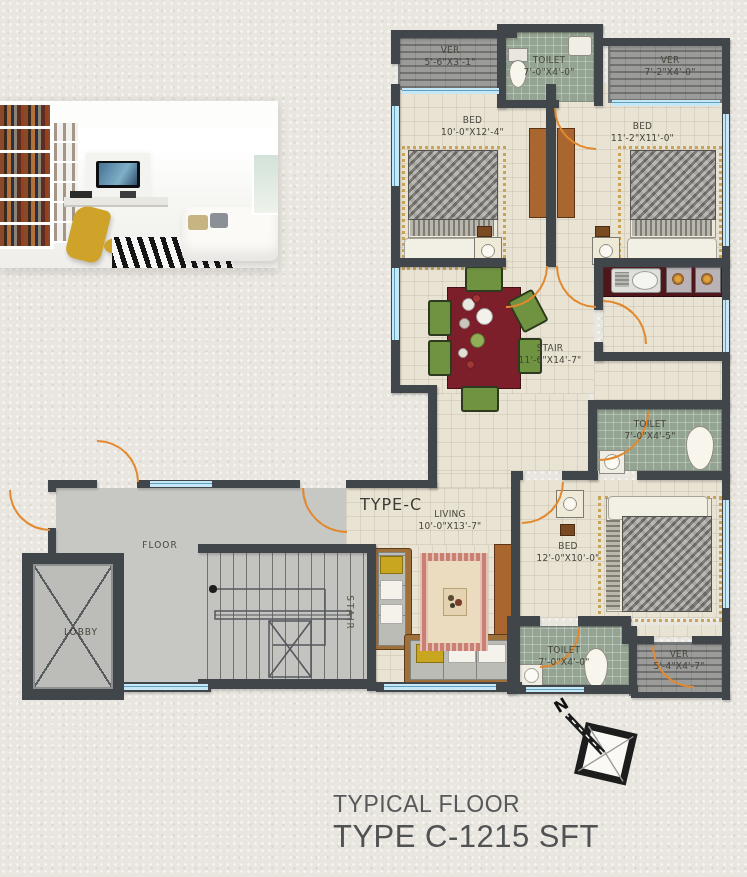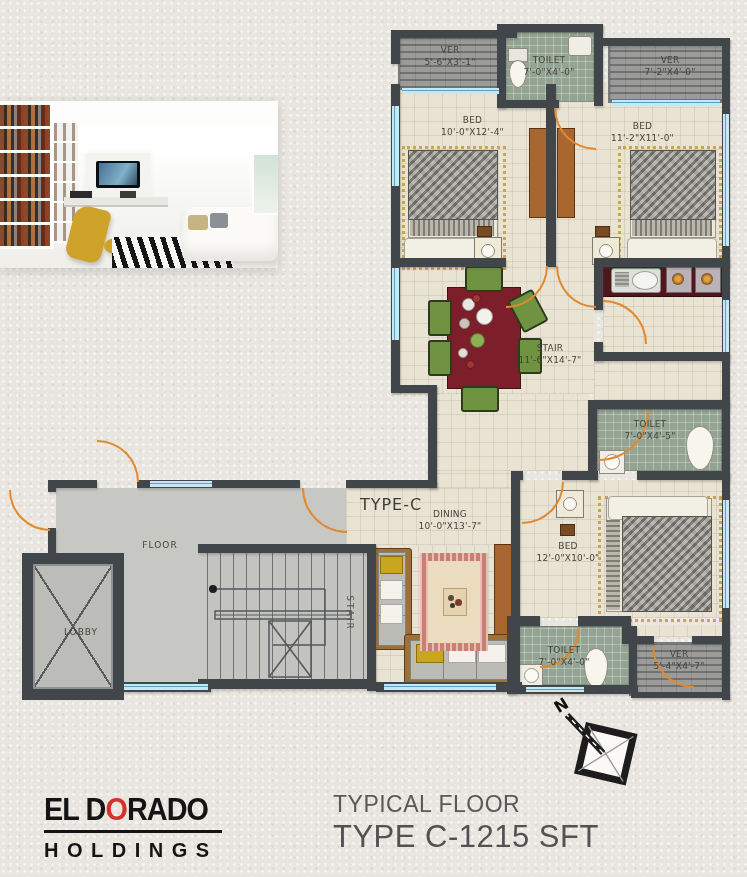"DINING" div.nm { text: DINING -> LIVING }
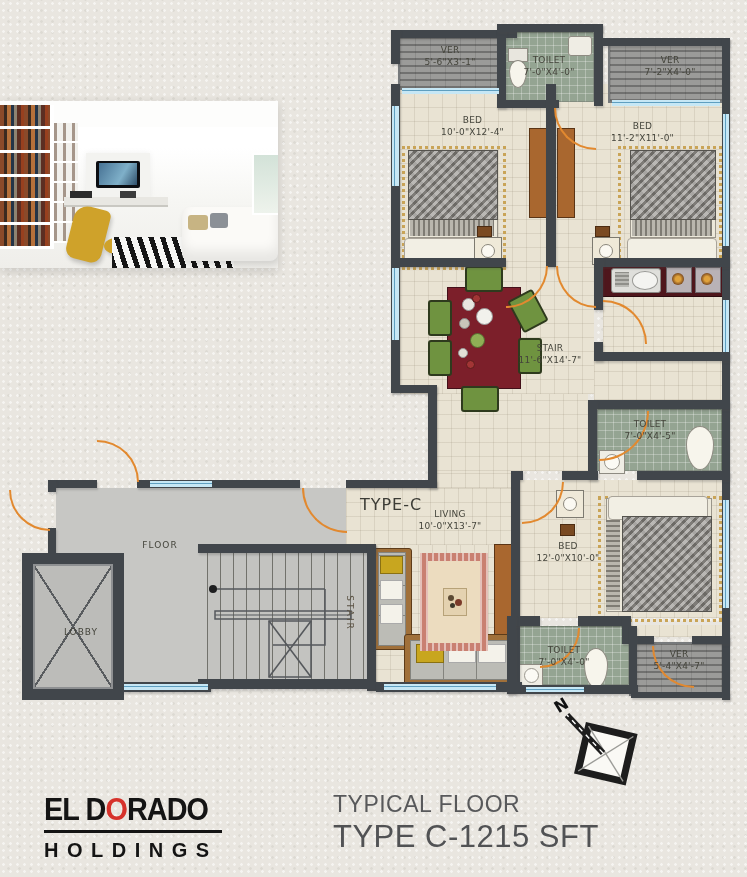"EL DORADO" div { html: <div> <div><span>EL D</span><span>O</span><span>RADO</span></div> <div></div> <div>HOLDINGS</div> </div> -> none }
